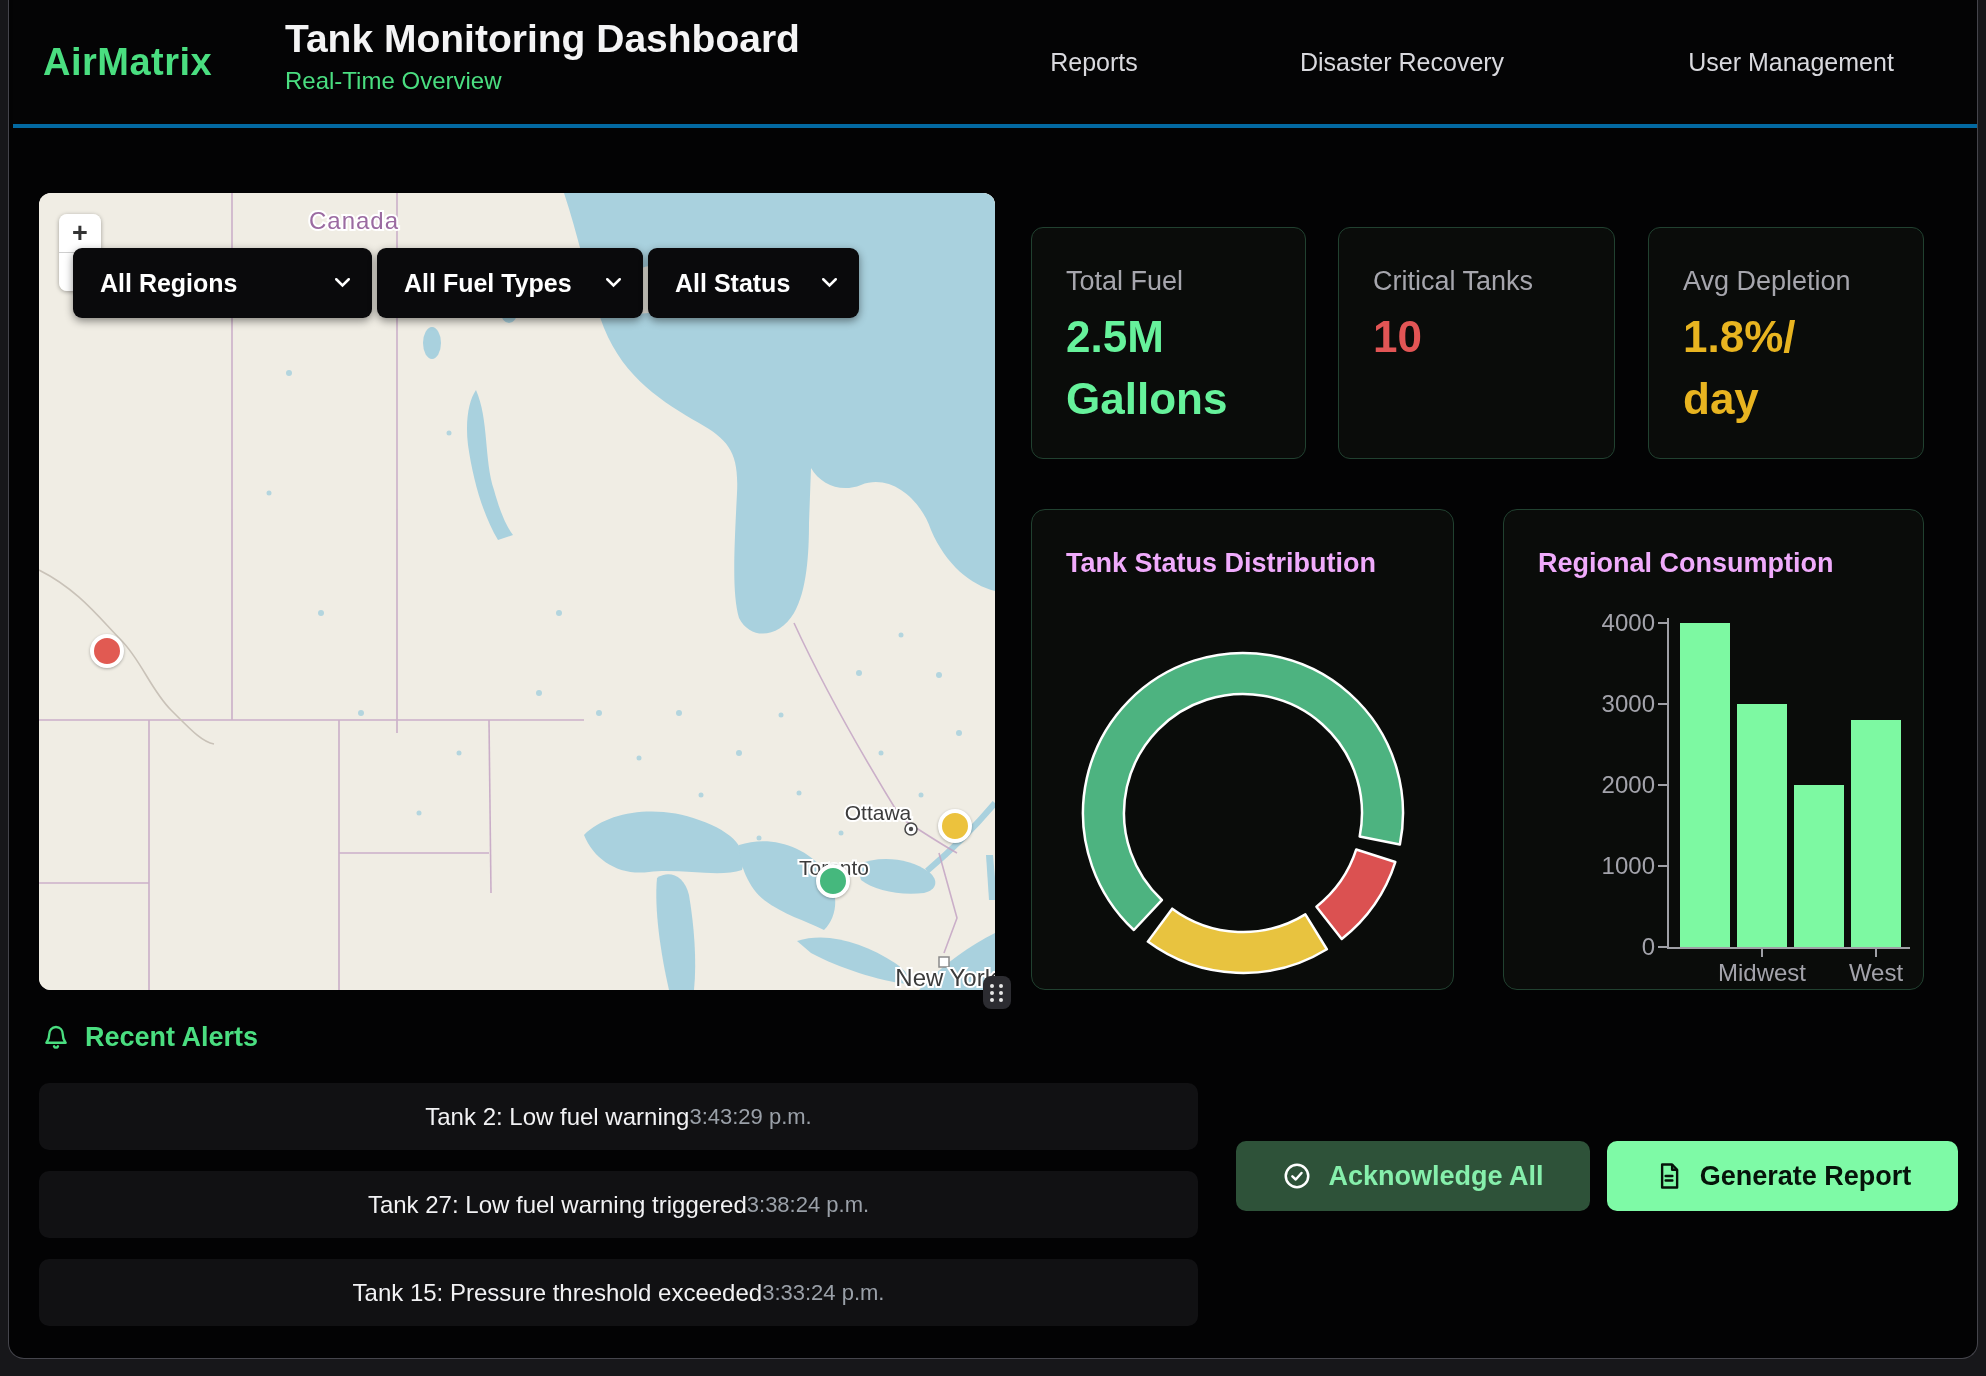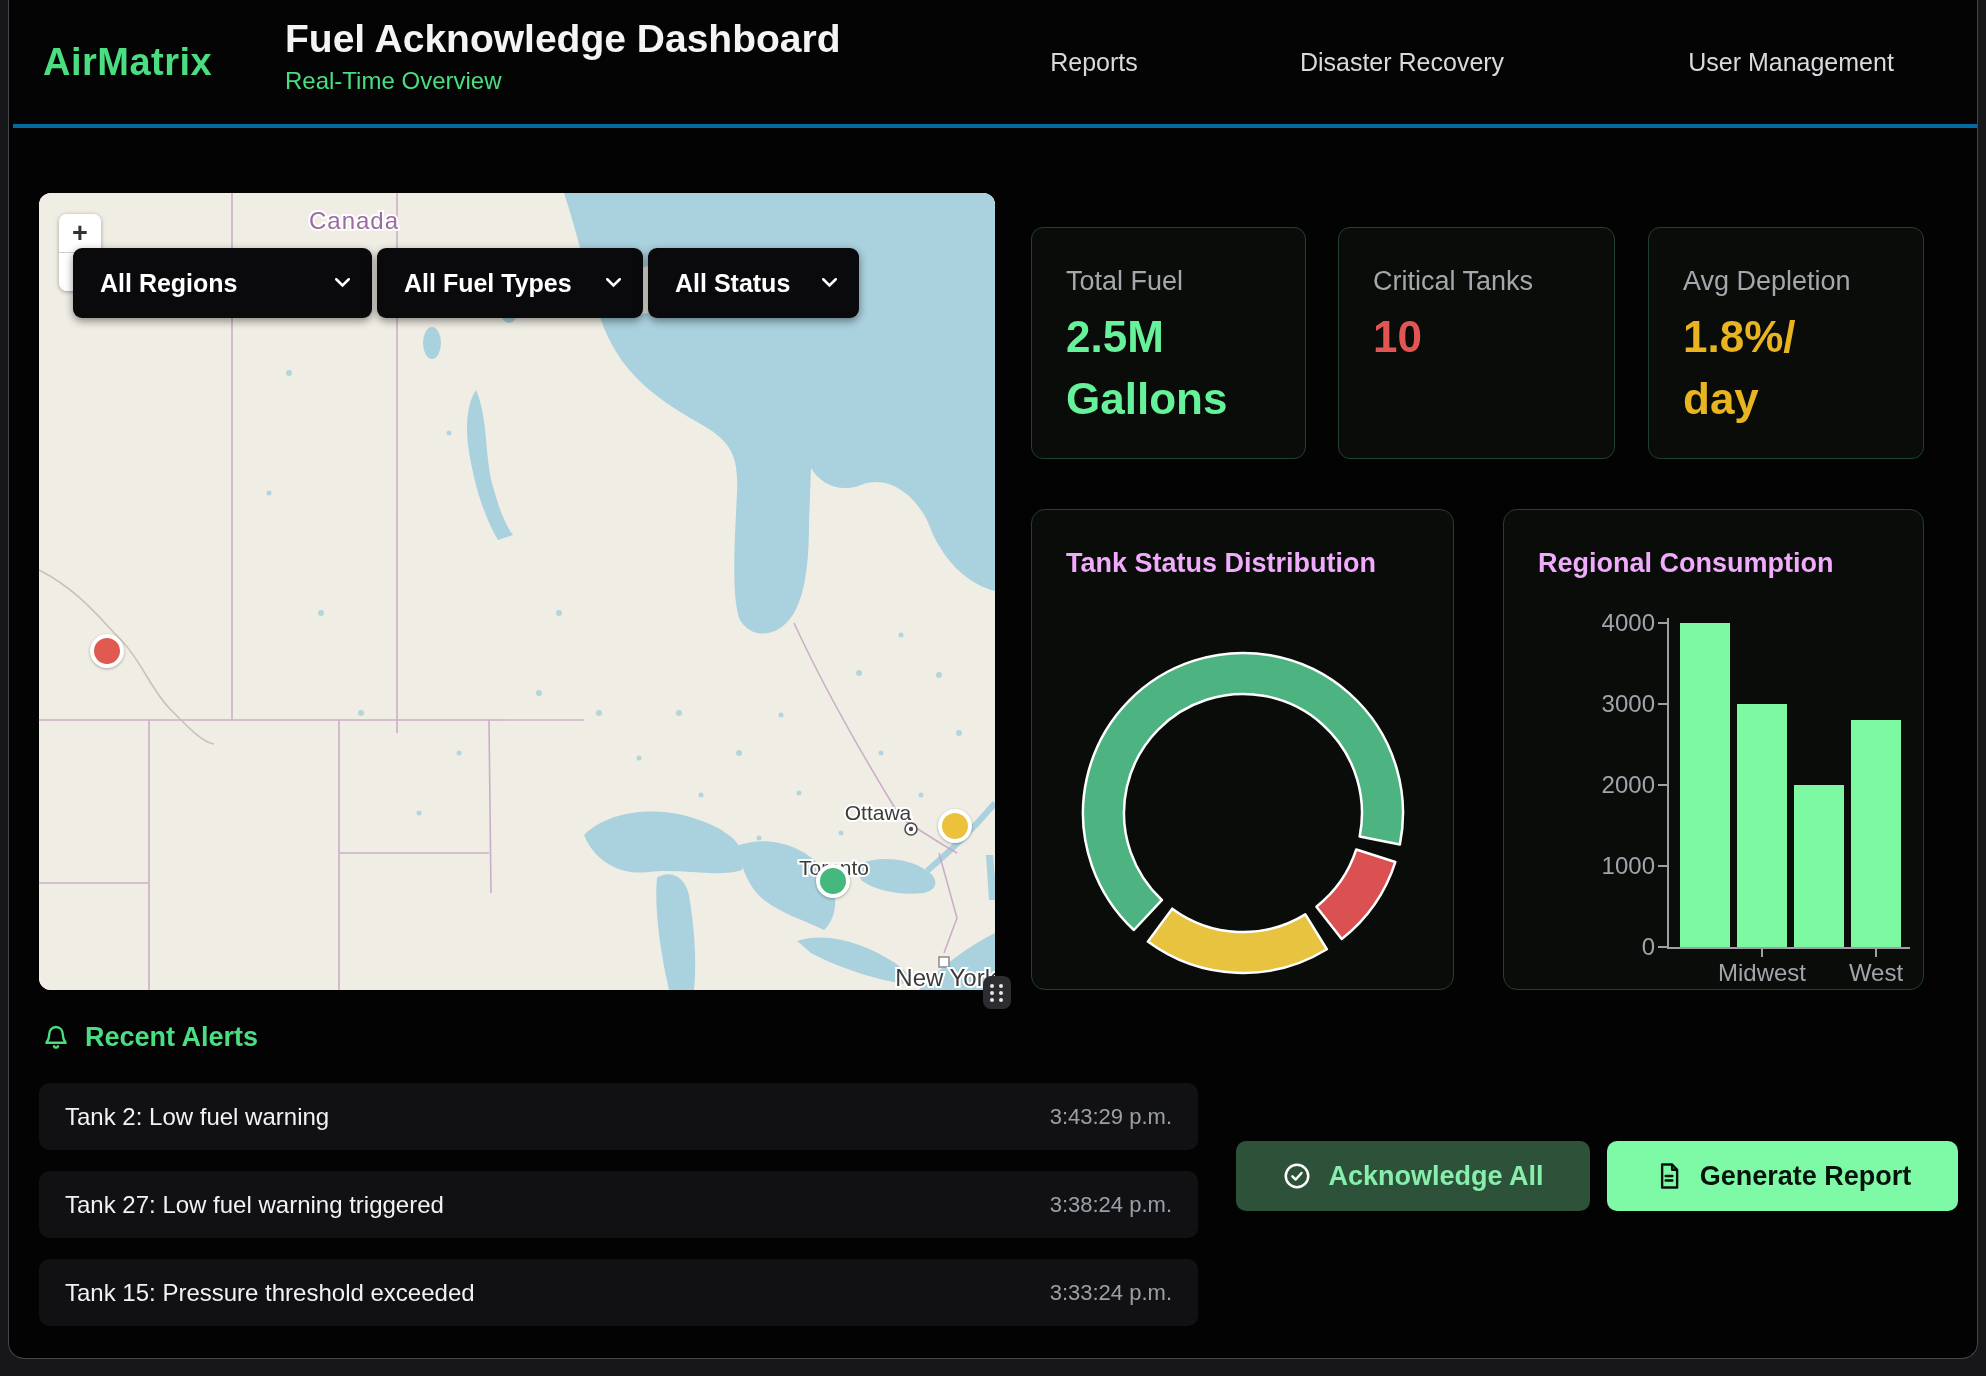"Fuel Acknowledge Dashboard" div.page-title { text: Fuel Acknowledge -> Tank Monitoring }
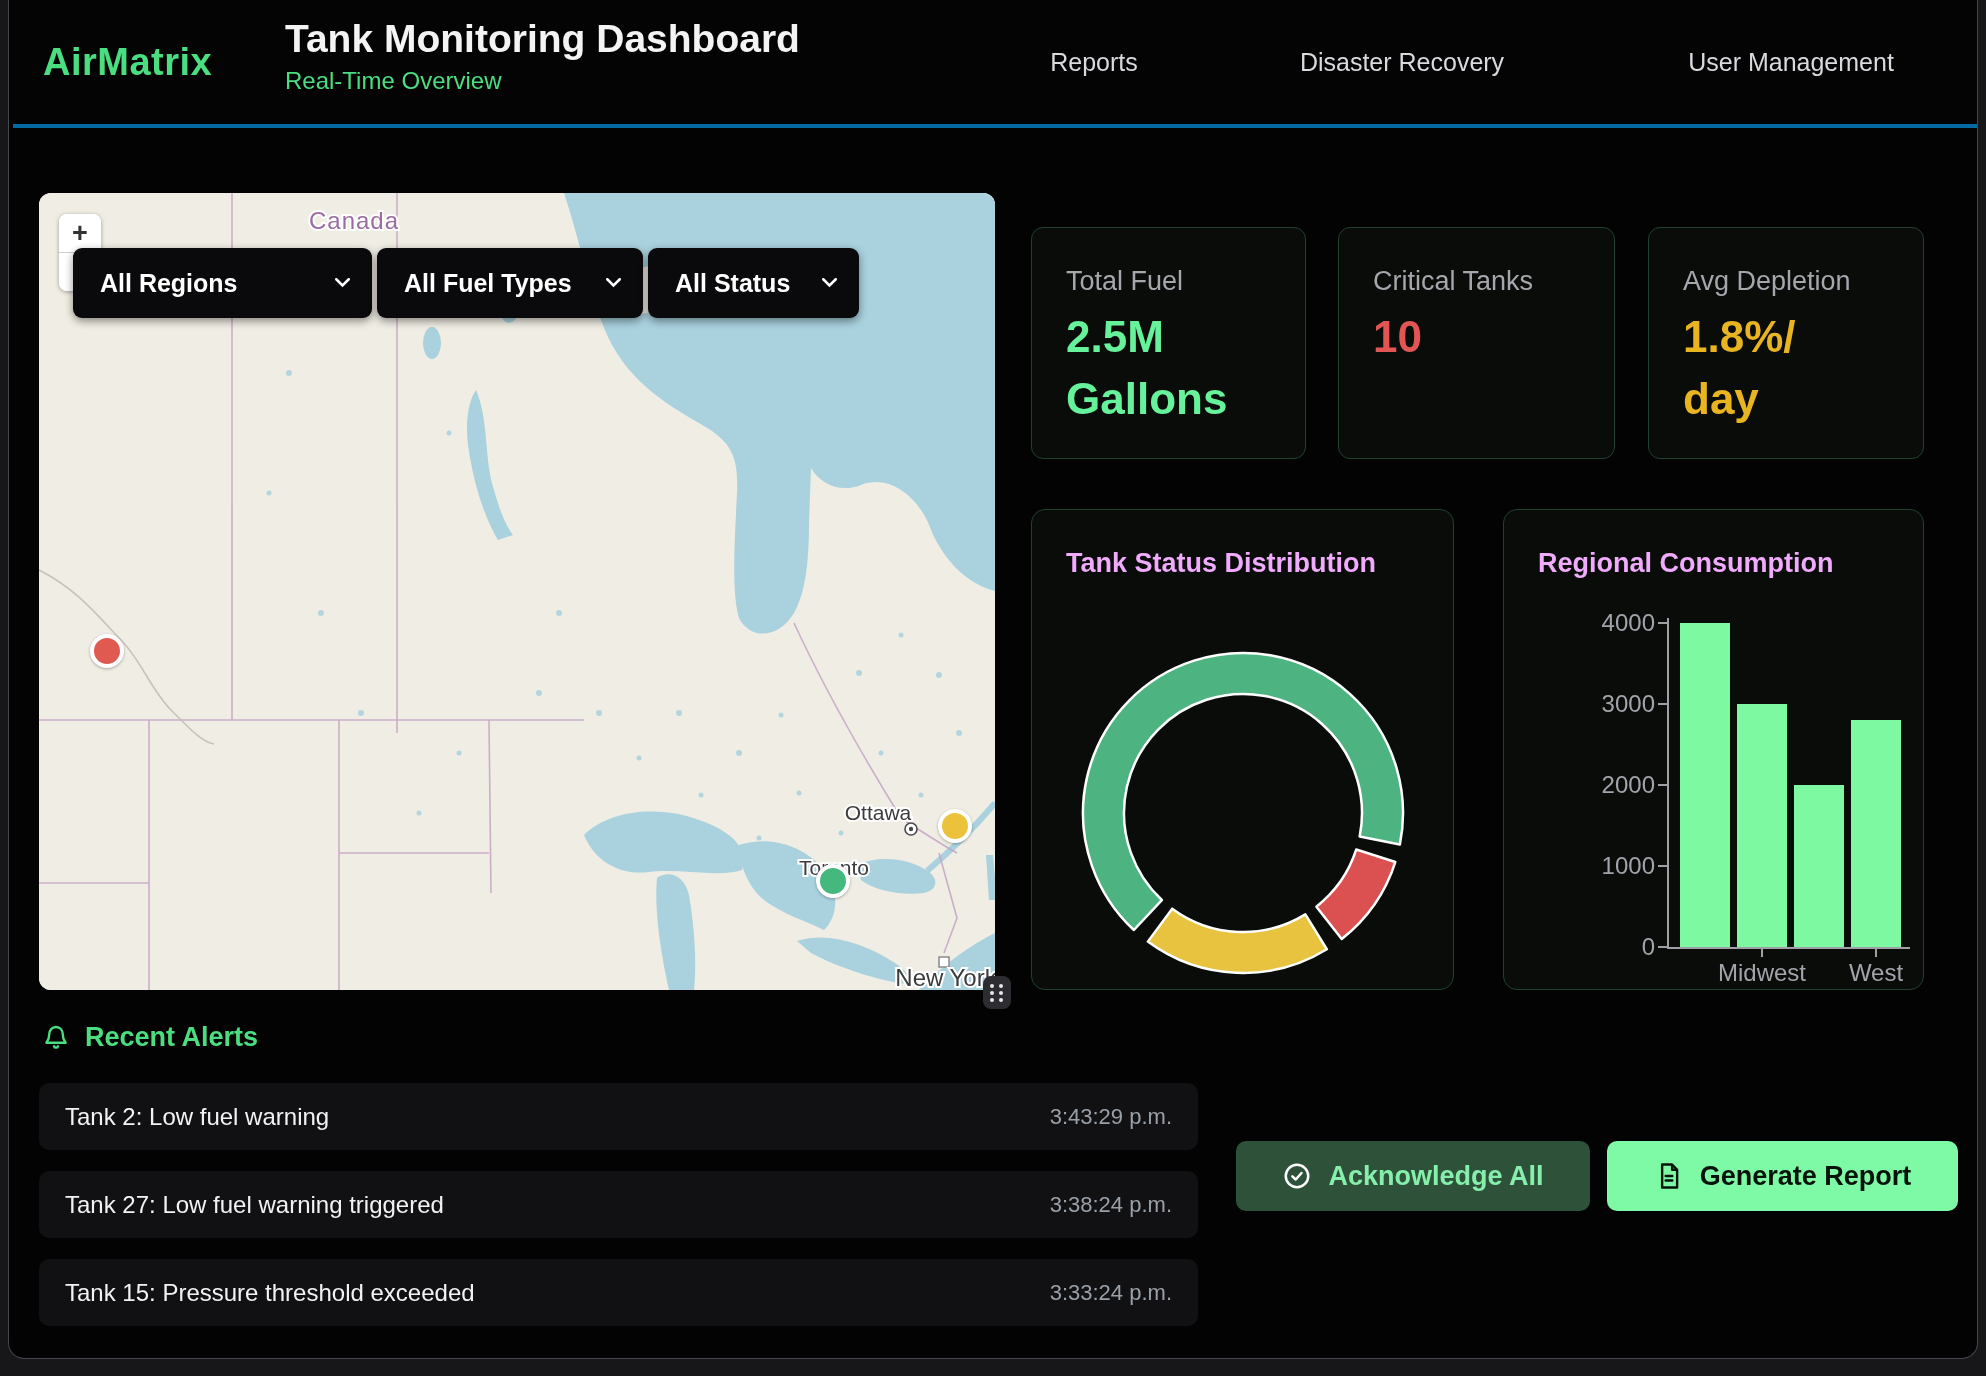"Tank 2: Low fuel warning" .alert-row { justify-content: space-between -> center }
